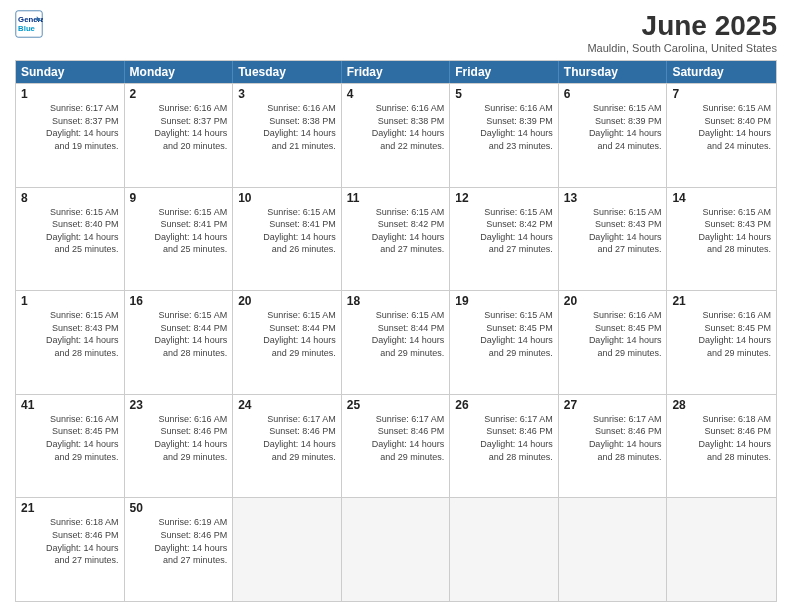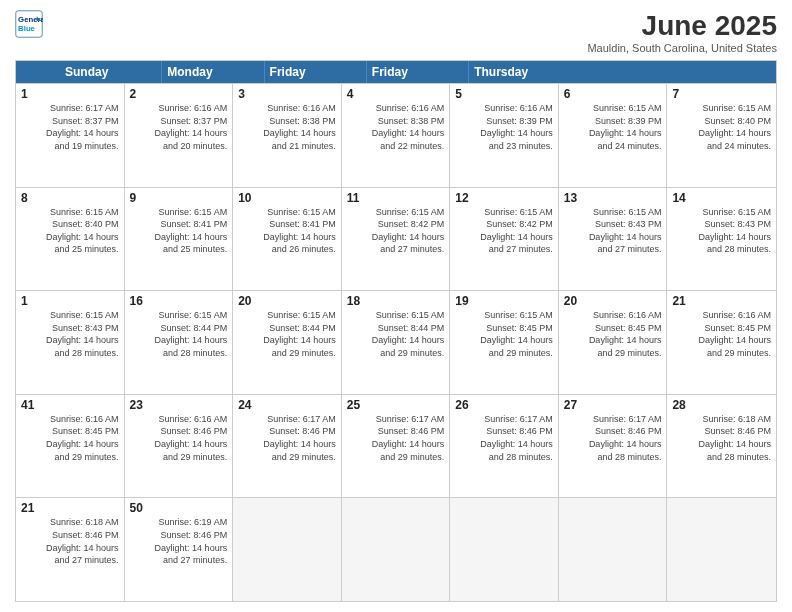"Sunday" .cal-header-row { padding-left: 44px -> none }
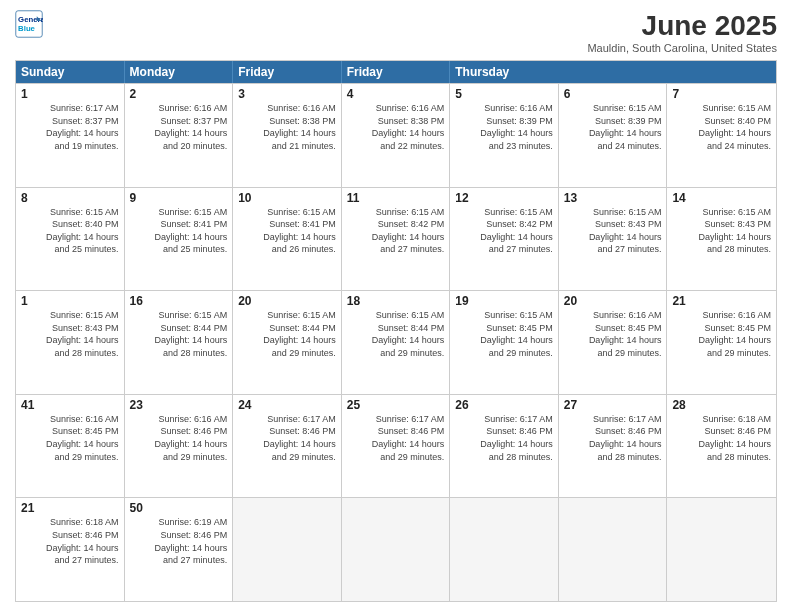"Tuesday" div.cal-header-cell { html: none -> <div>Tuesday</div> }
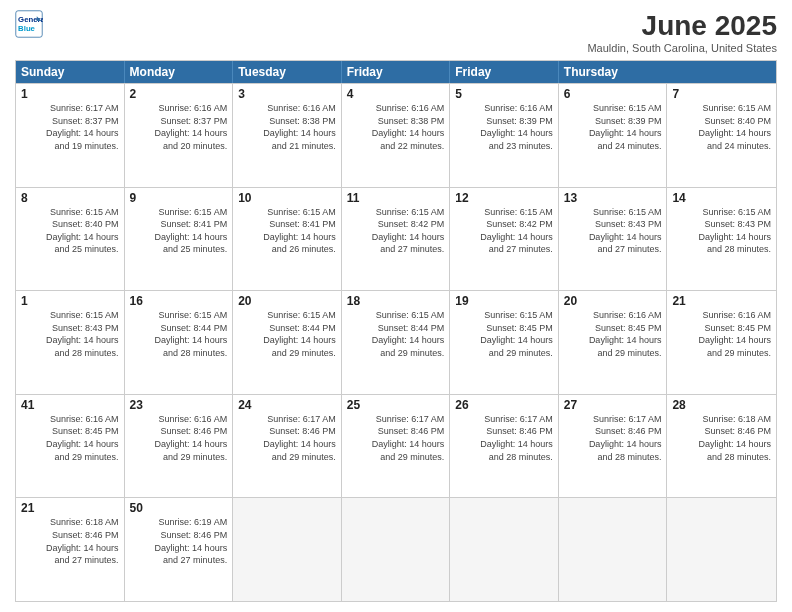"Saturday" div.cal-header-cell { html: none -> <div>Saturday</div> }
